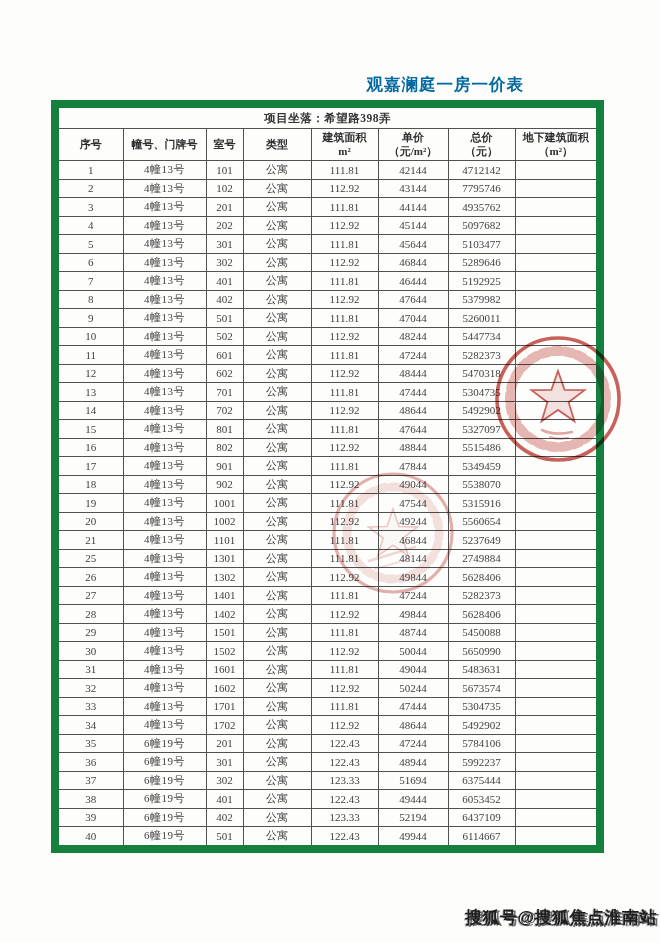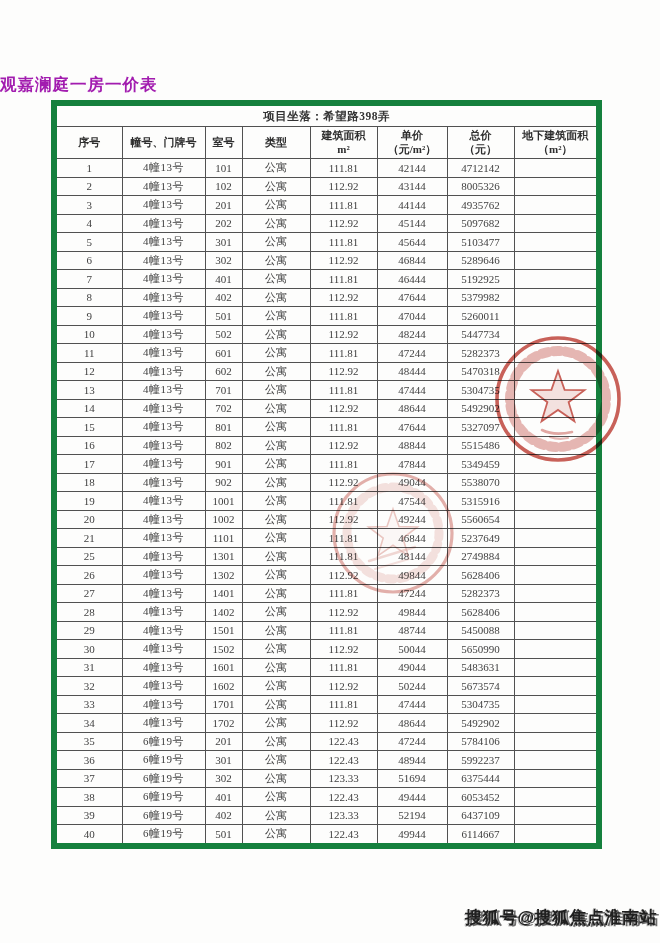"观嘉澜庭一房一价表" .doc-title { color: #a21caf -> #0369a1; text-align: left -> right }
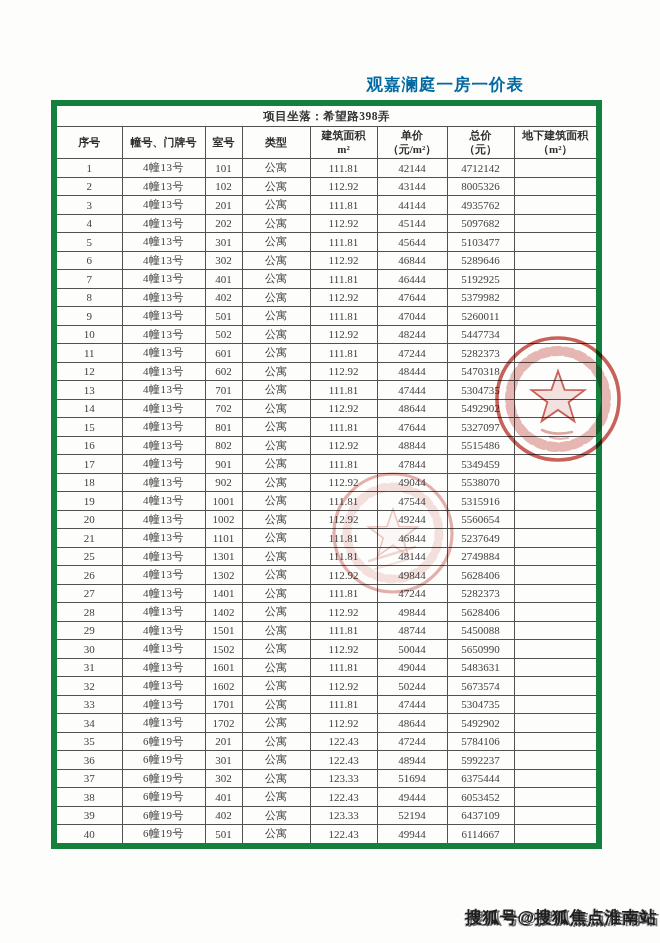"项目坐落：希望路398弄" table.price { border: 6px solid #15803d -> 8px solid #15803d }
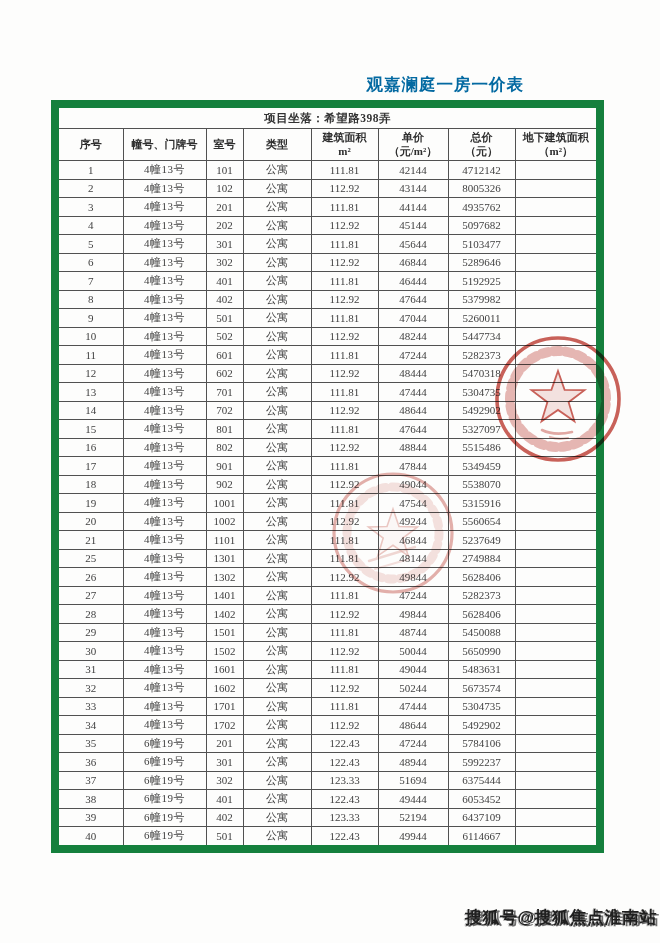"8005326" td { text: 8005326 -> 7795746 }
